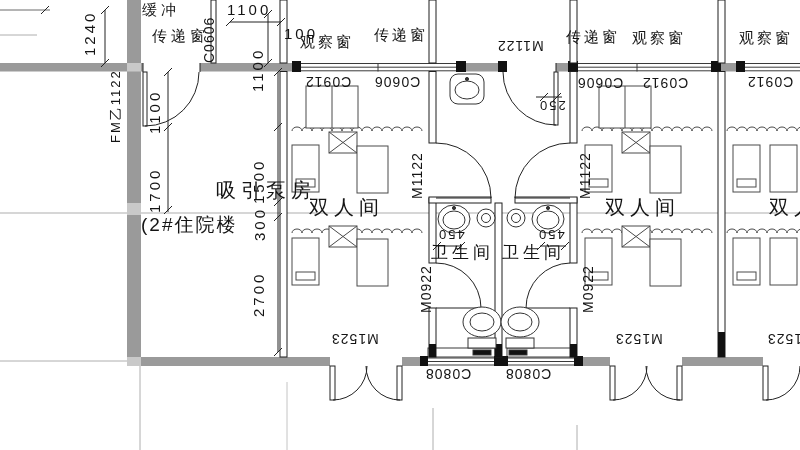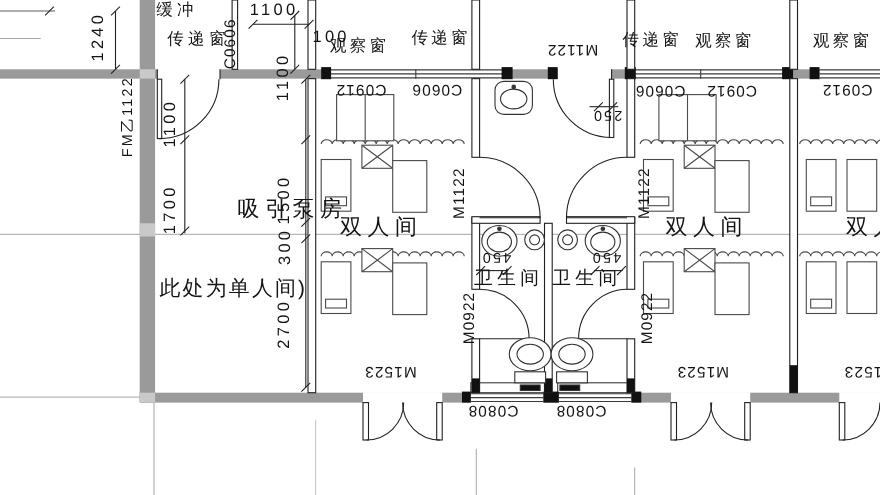"(2#住院楼" div.t { html: none -> <div>(2#住院楼</div> }
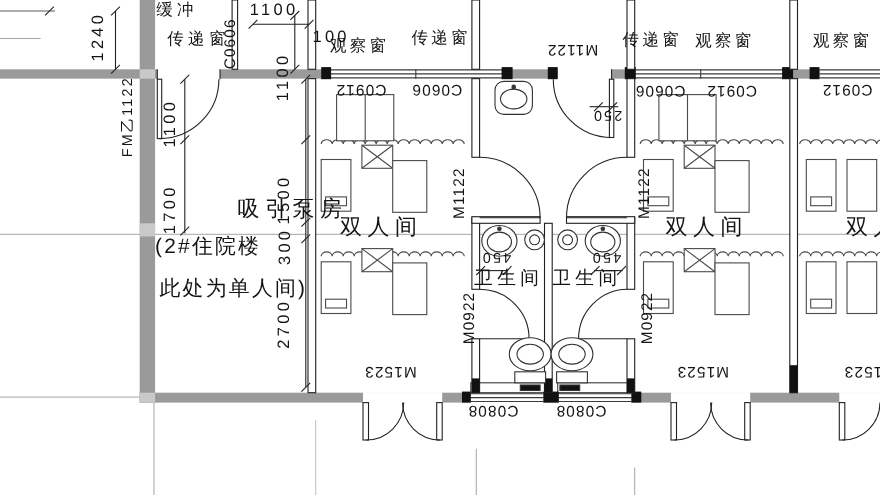"此处为单人间)" div.t { html: <div>此处为单人间)</div> -> none }
